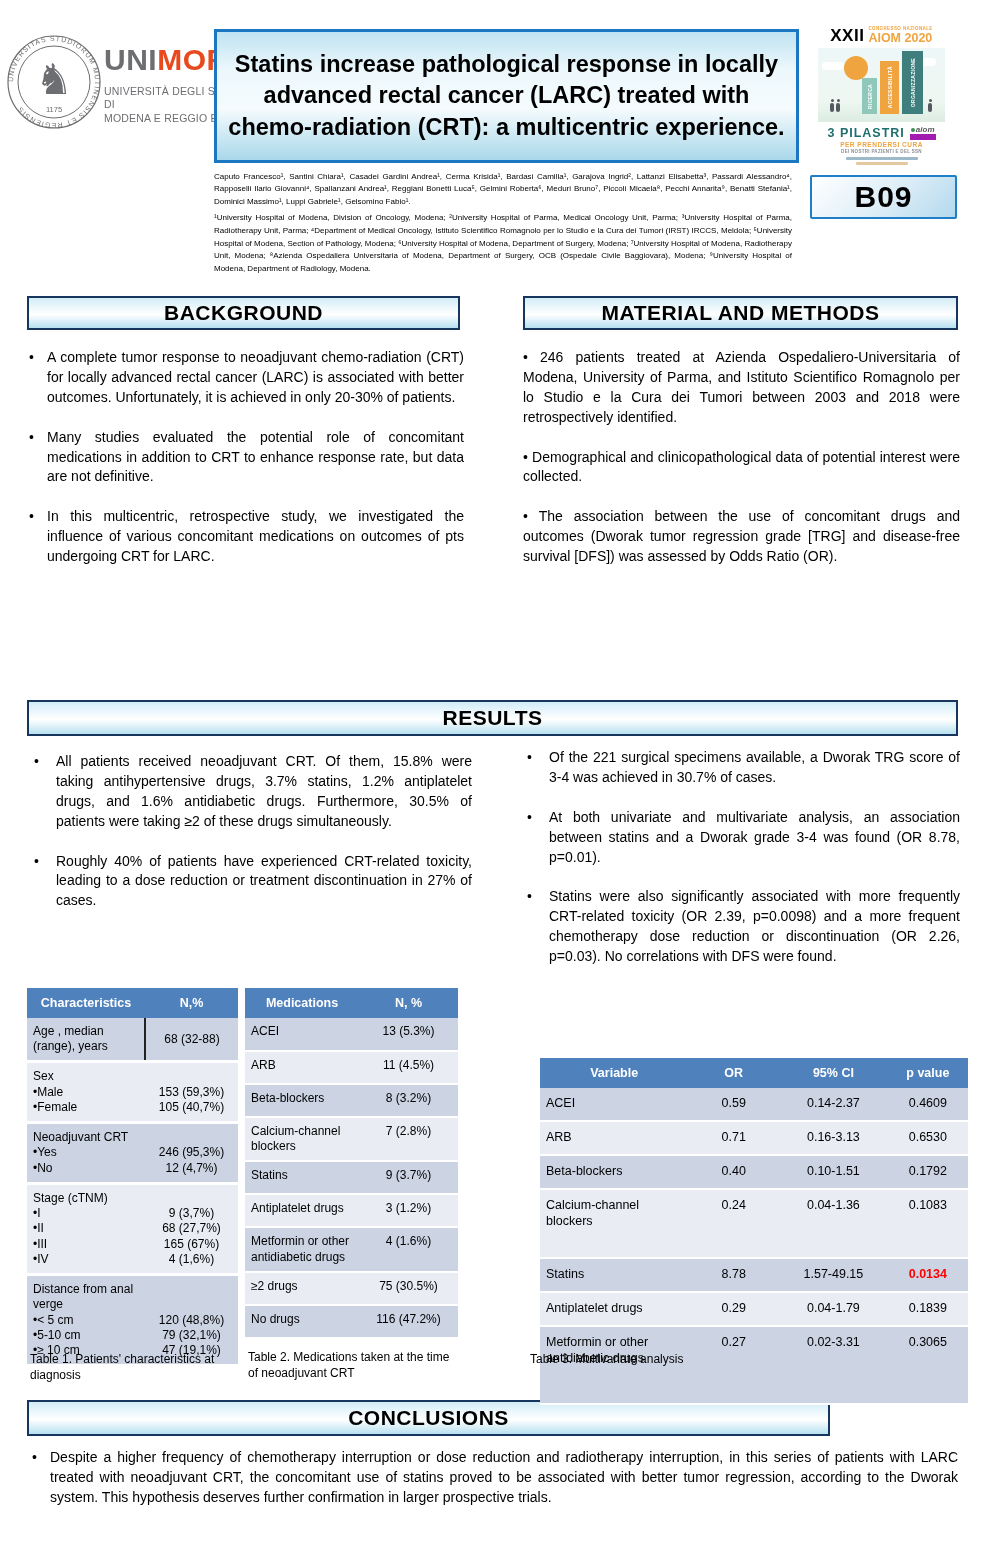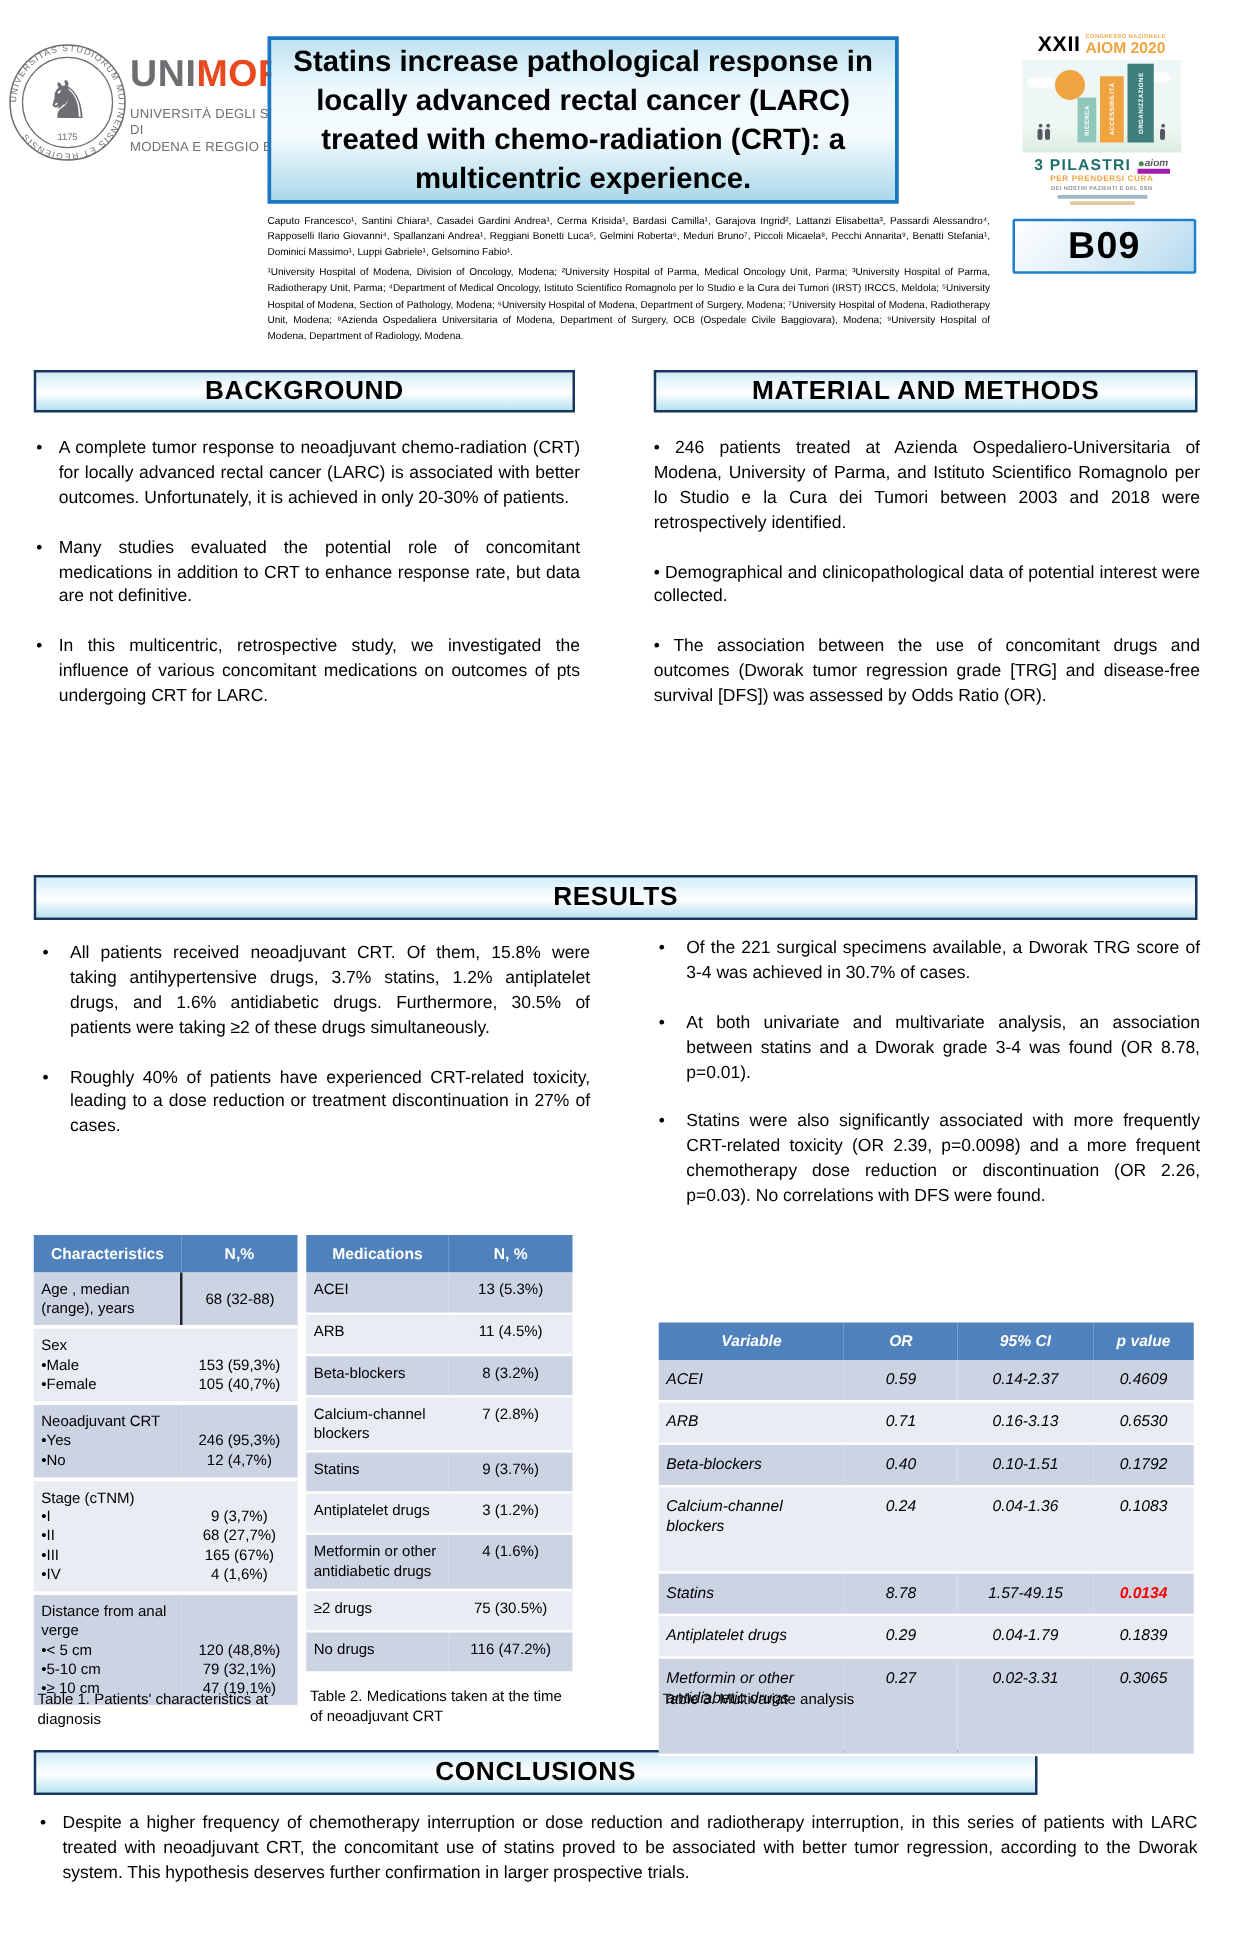"Statins increase pathological response" .title-box { width: 505px -> 585px }
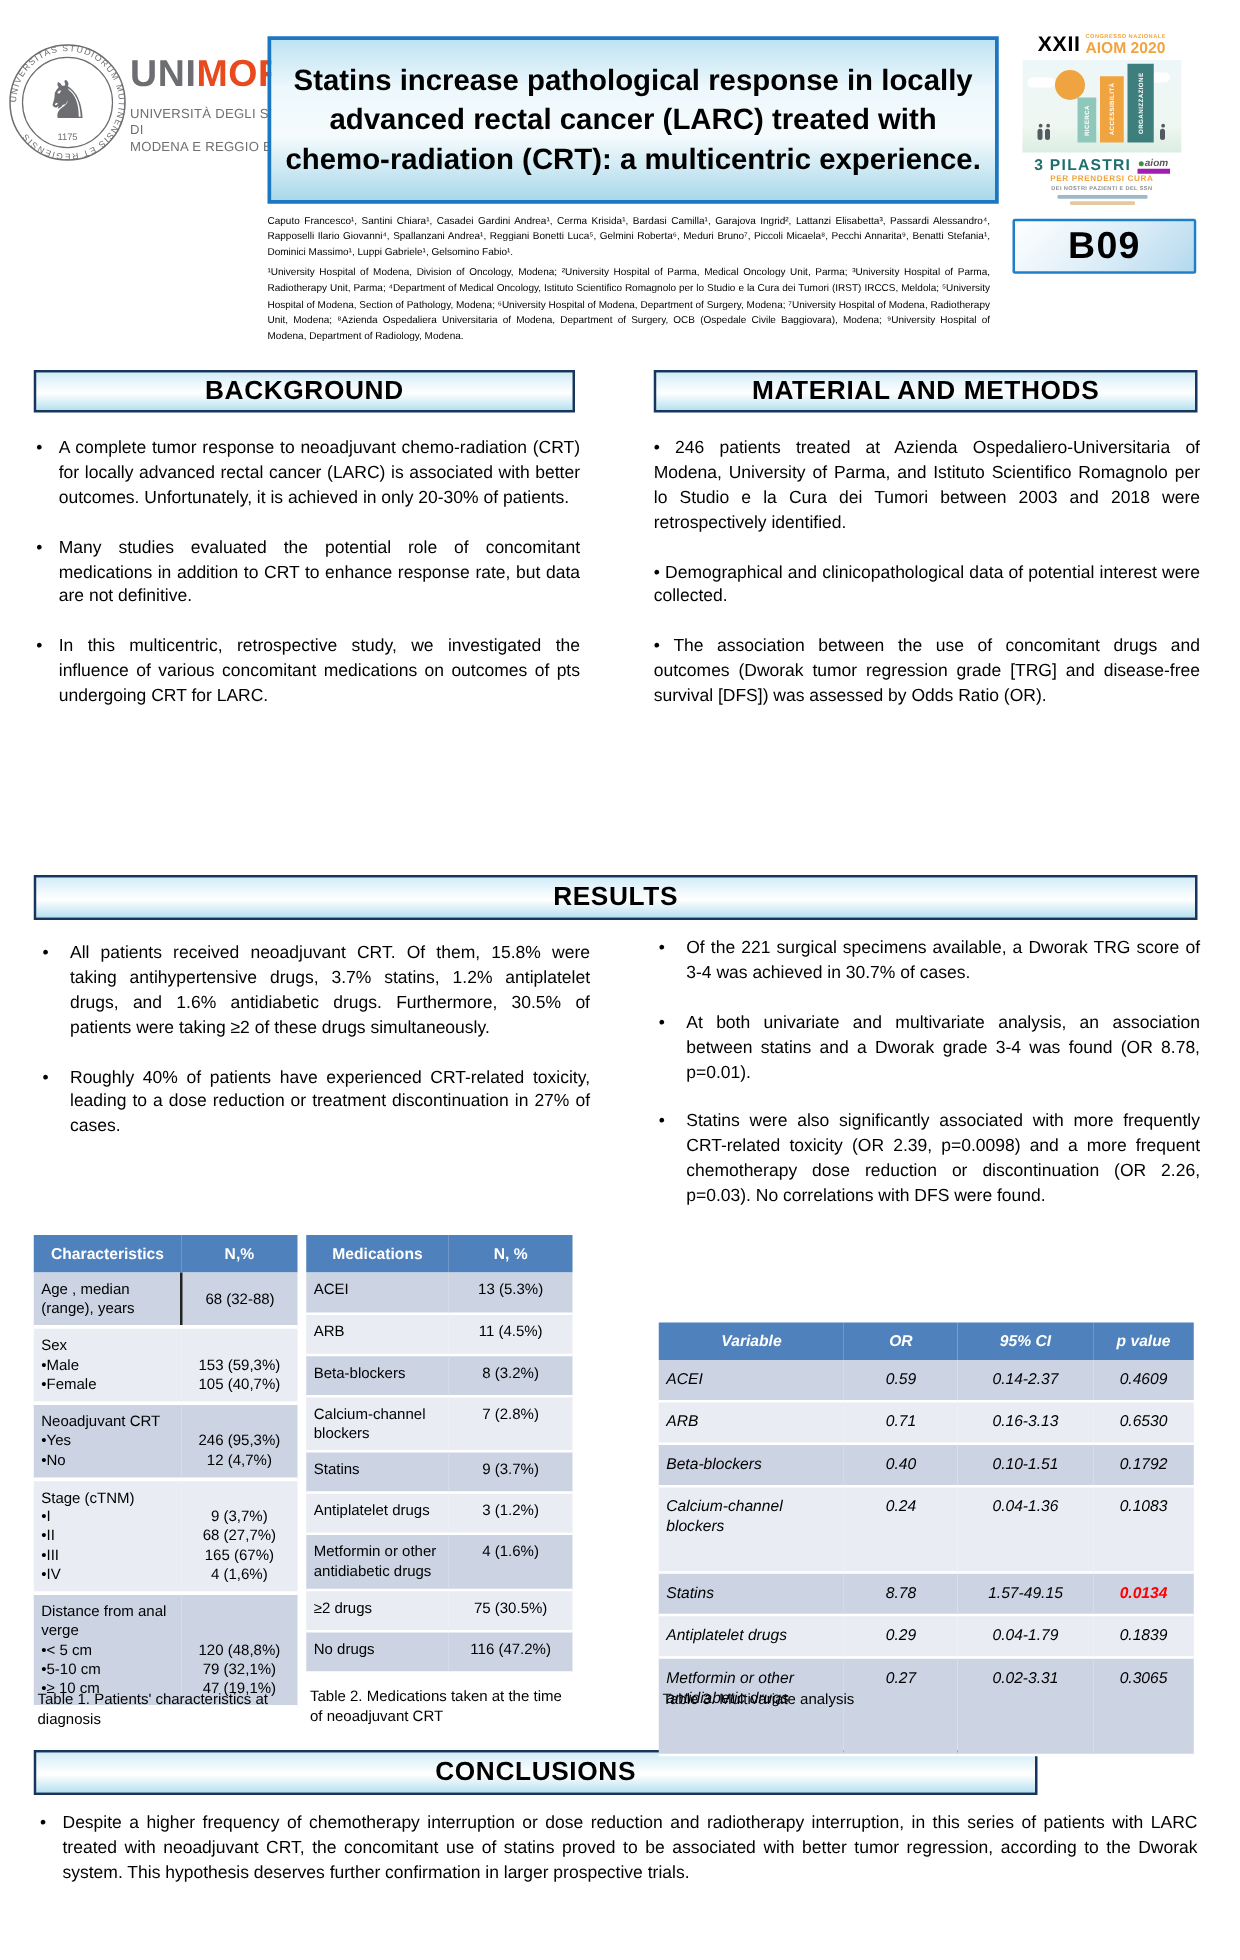"aiom" .aiom-mark { border-bottom: 4px solid #a21caf -> 6px solid #a21caf }
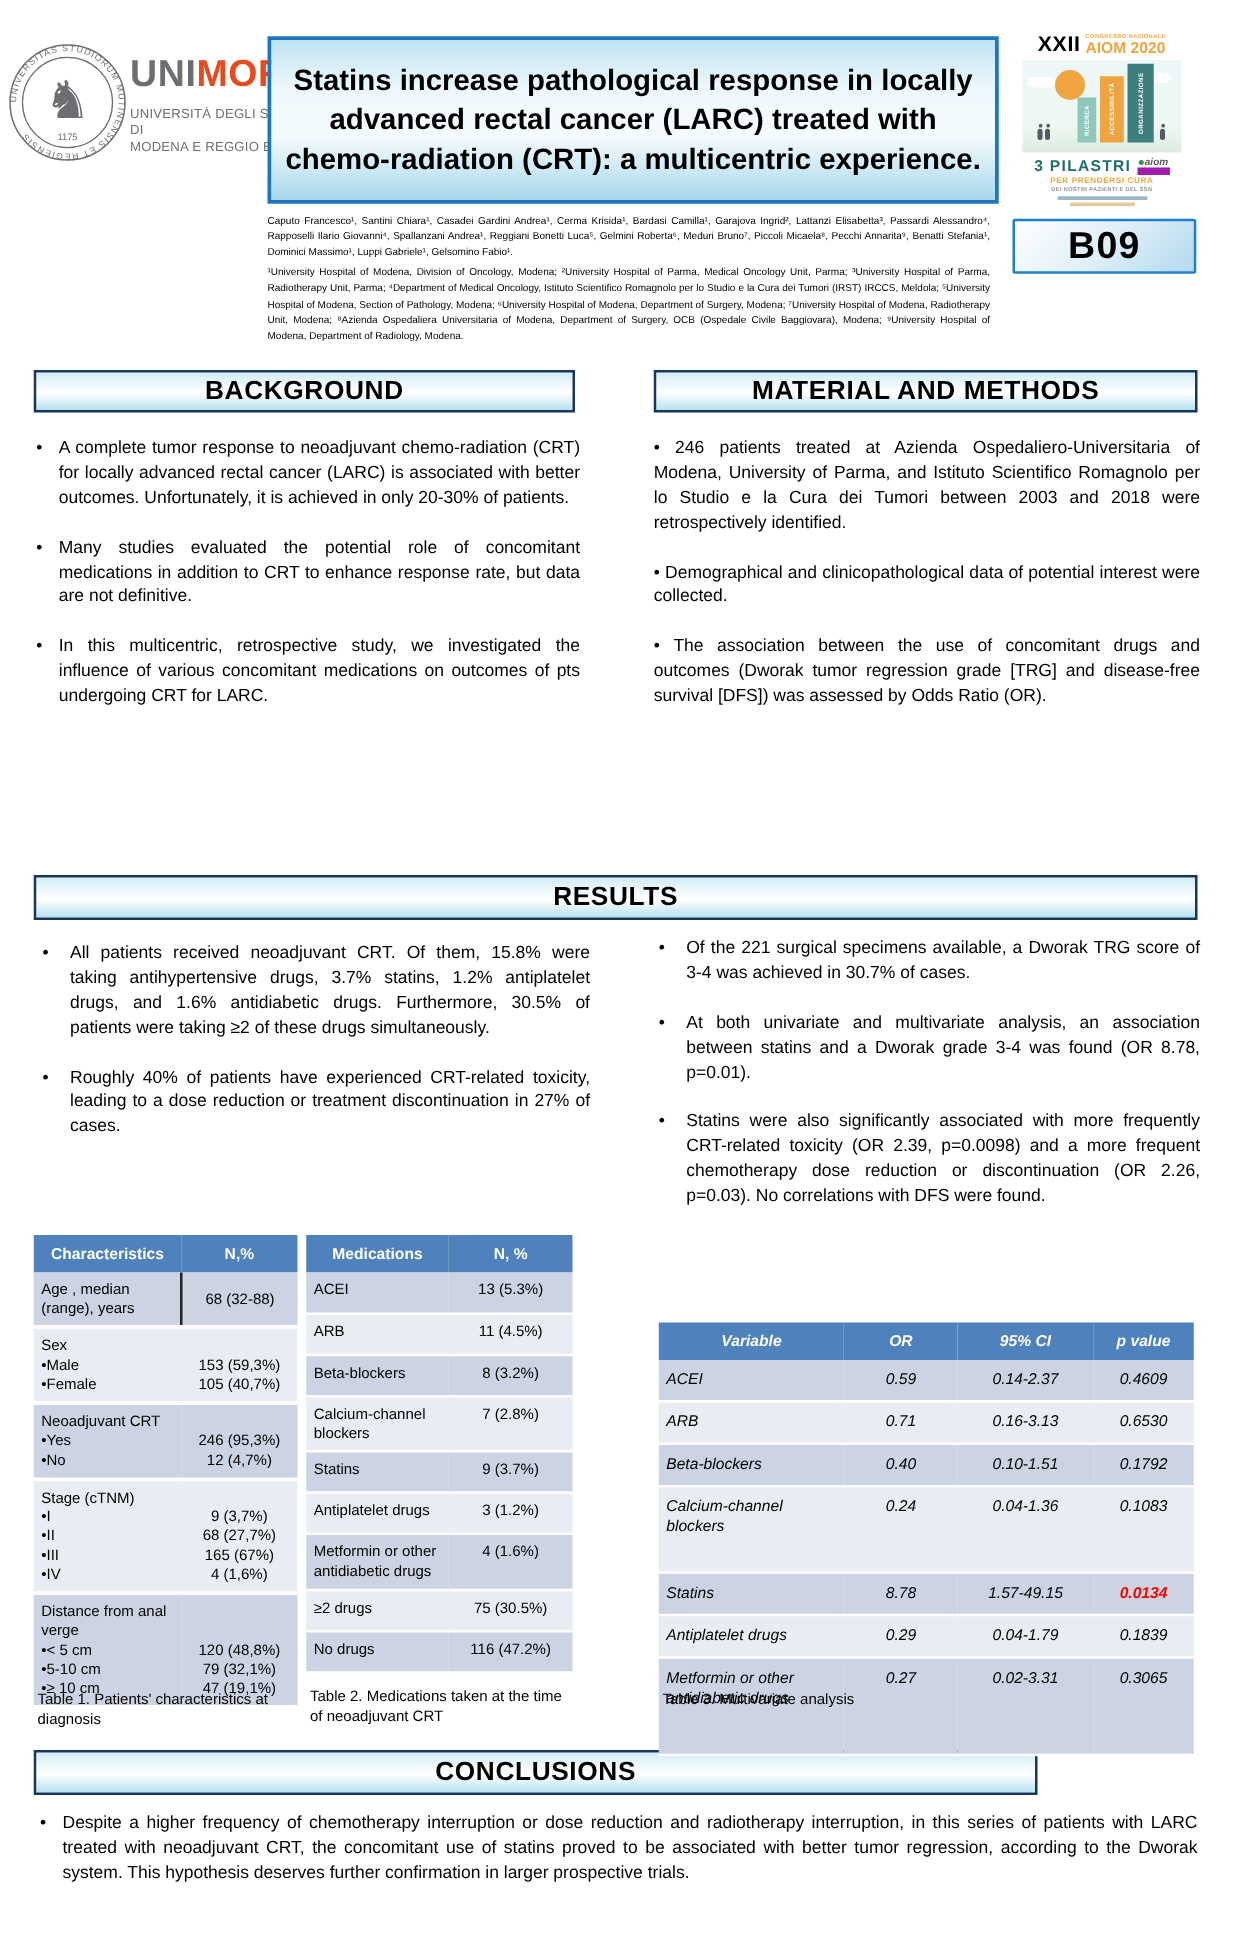"Variable" .t3-block { font-style: italic -> none; left: 527px -> 540px }
